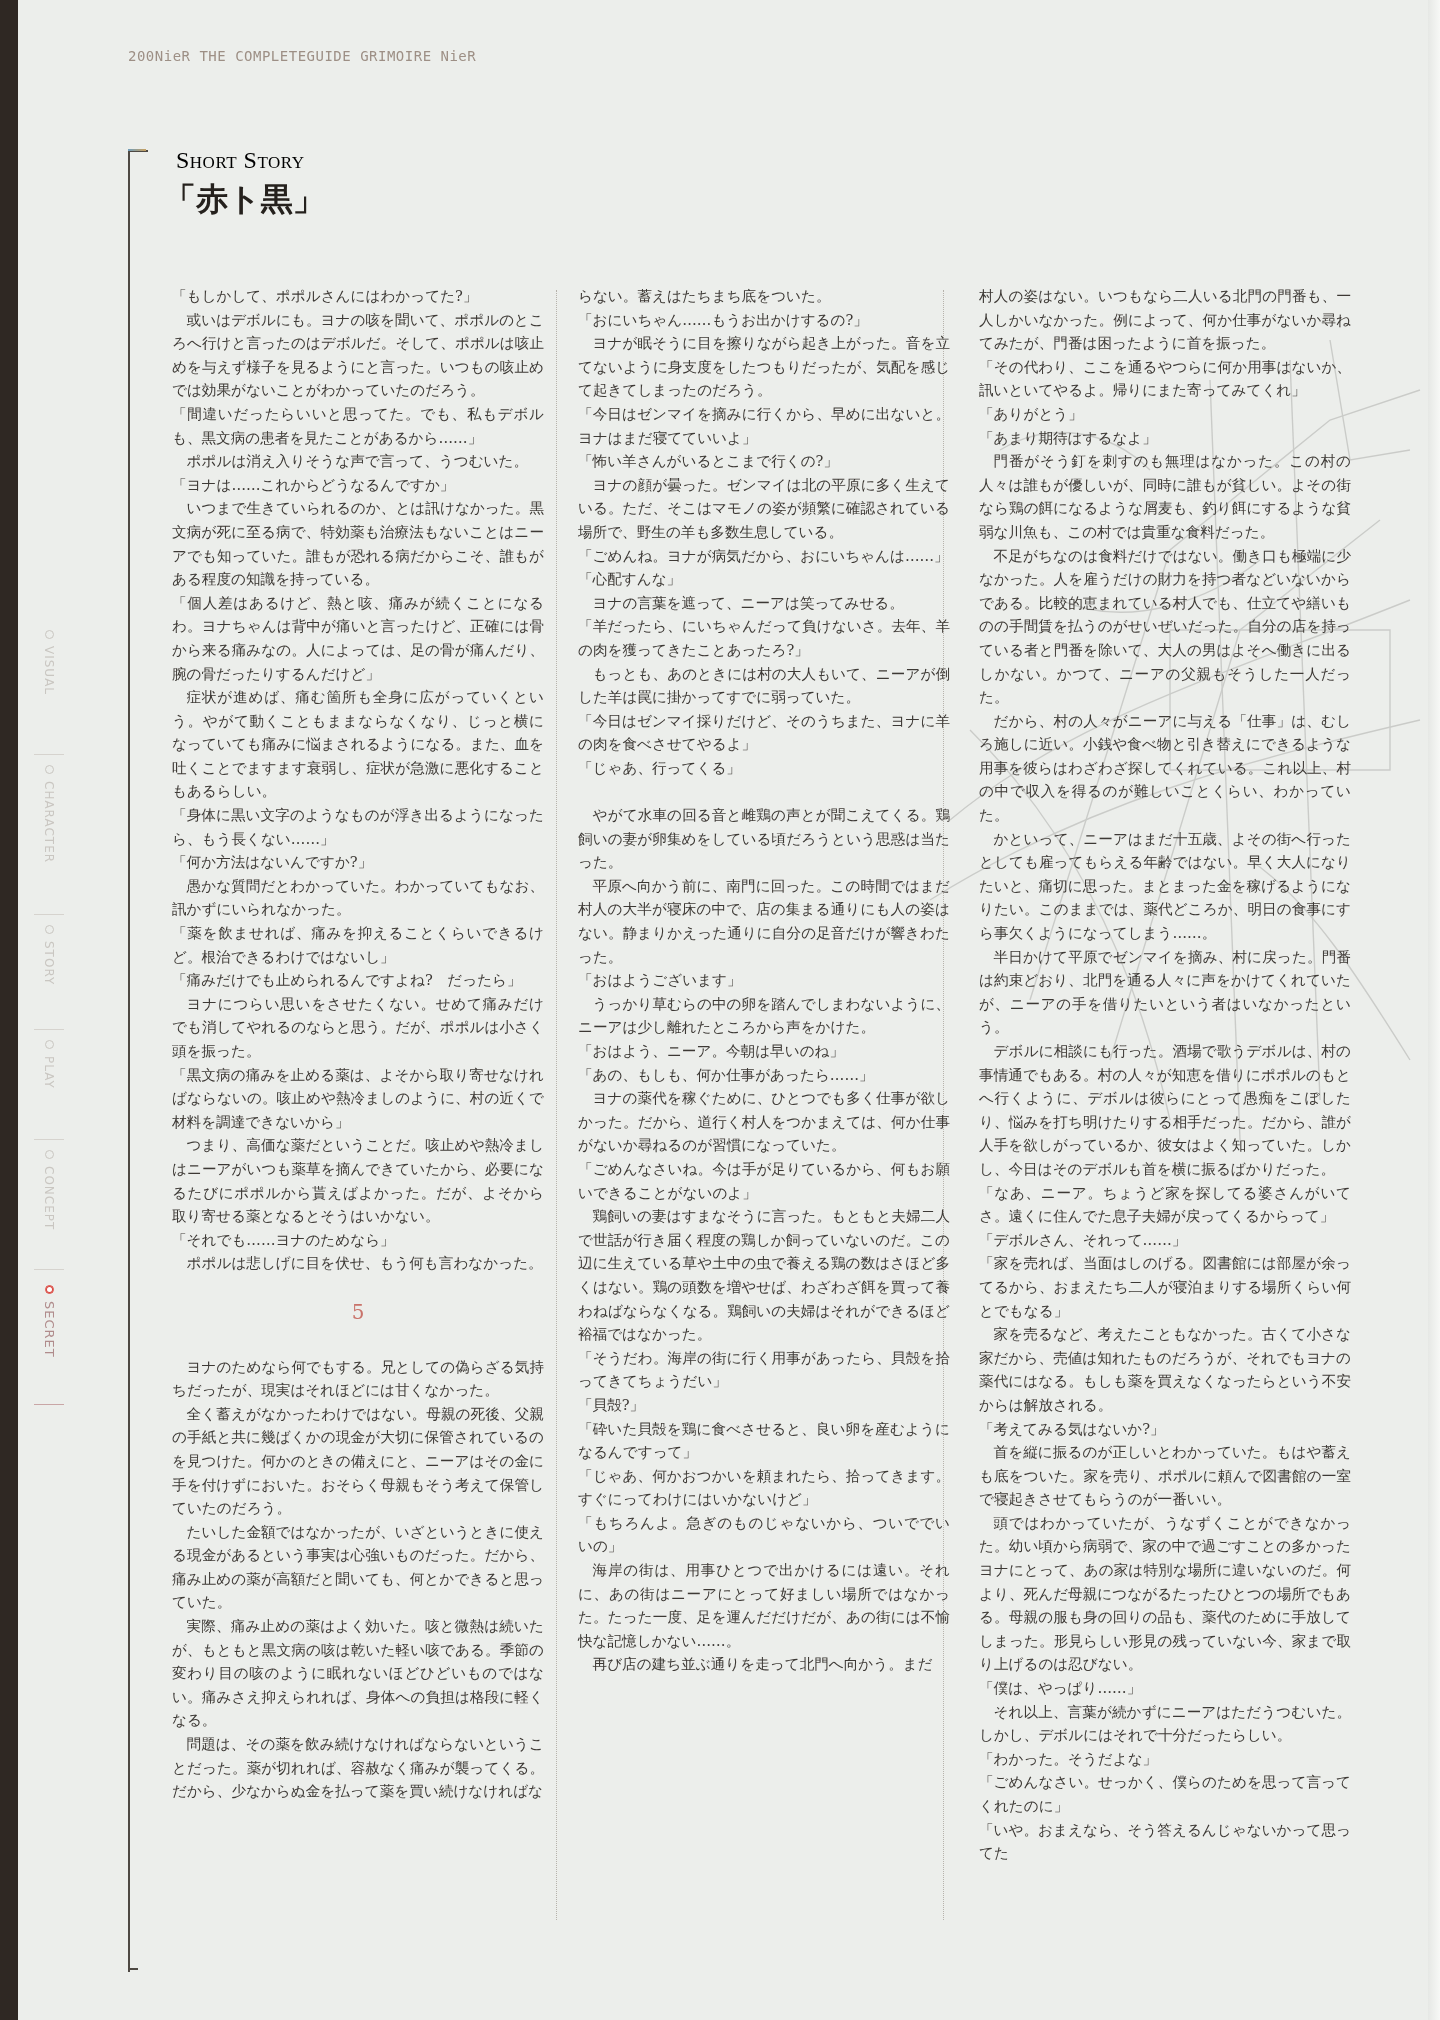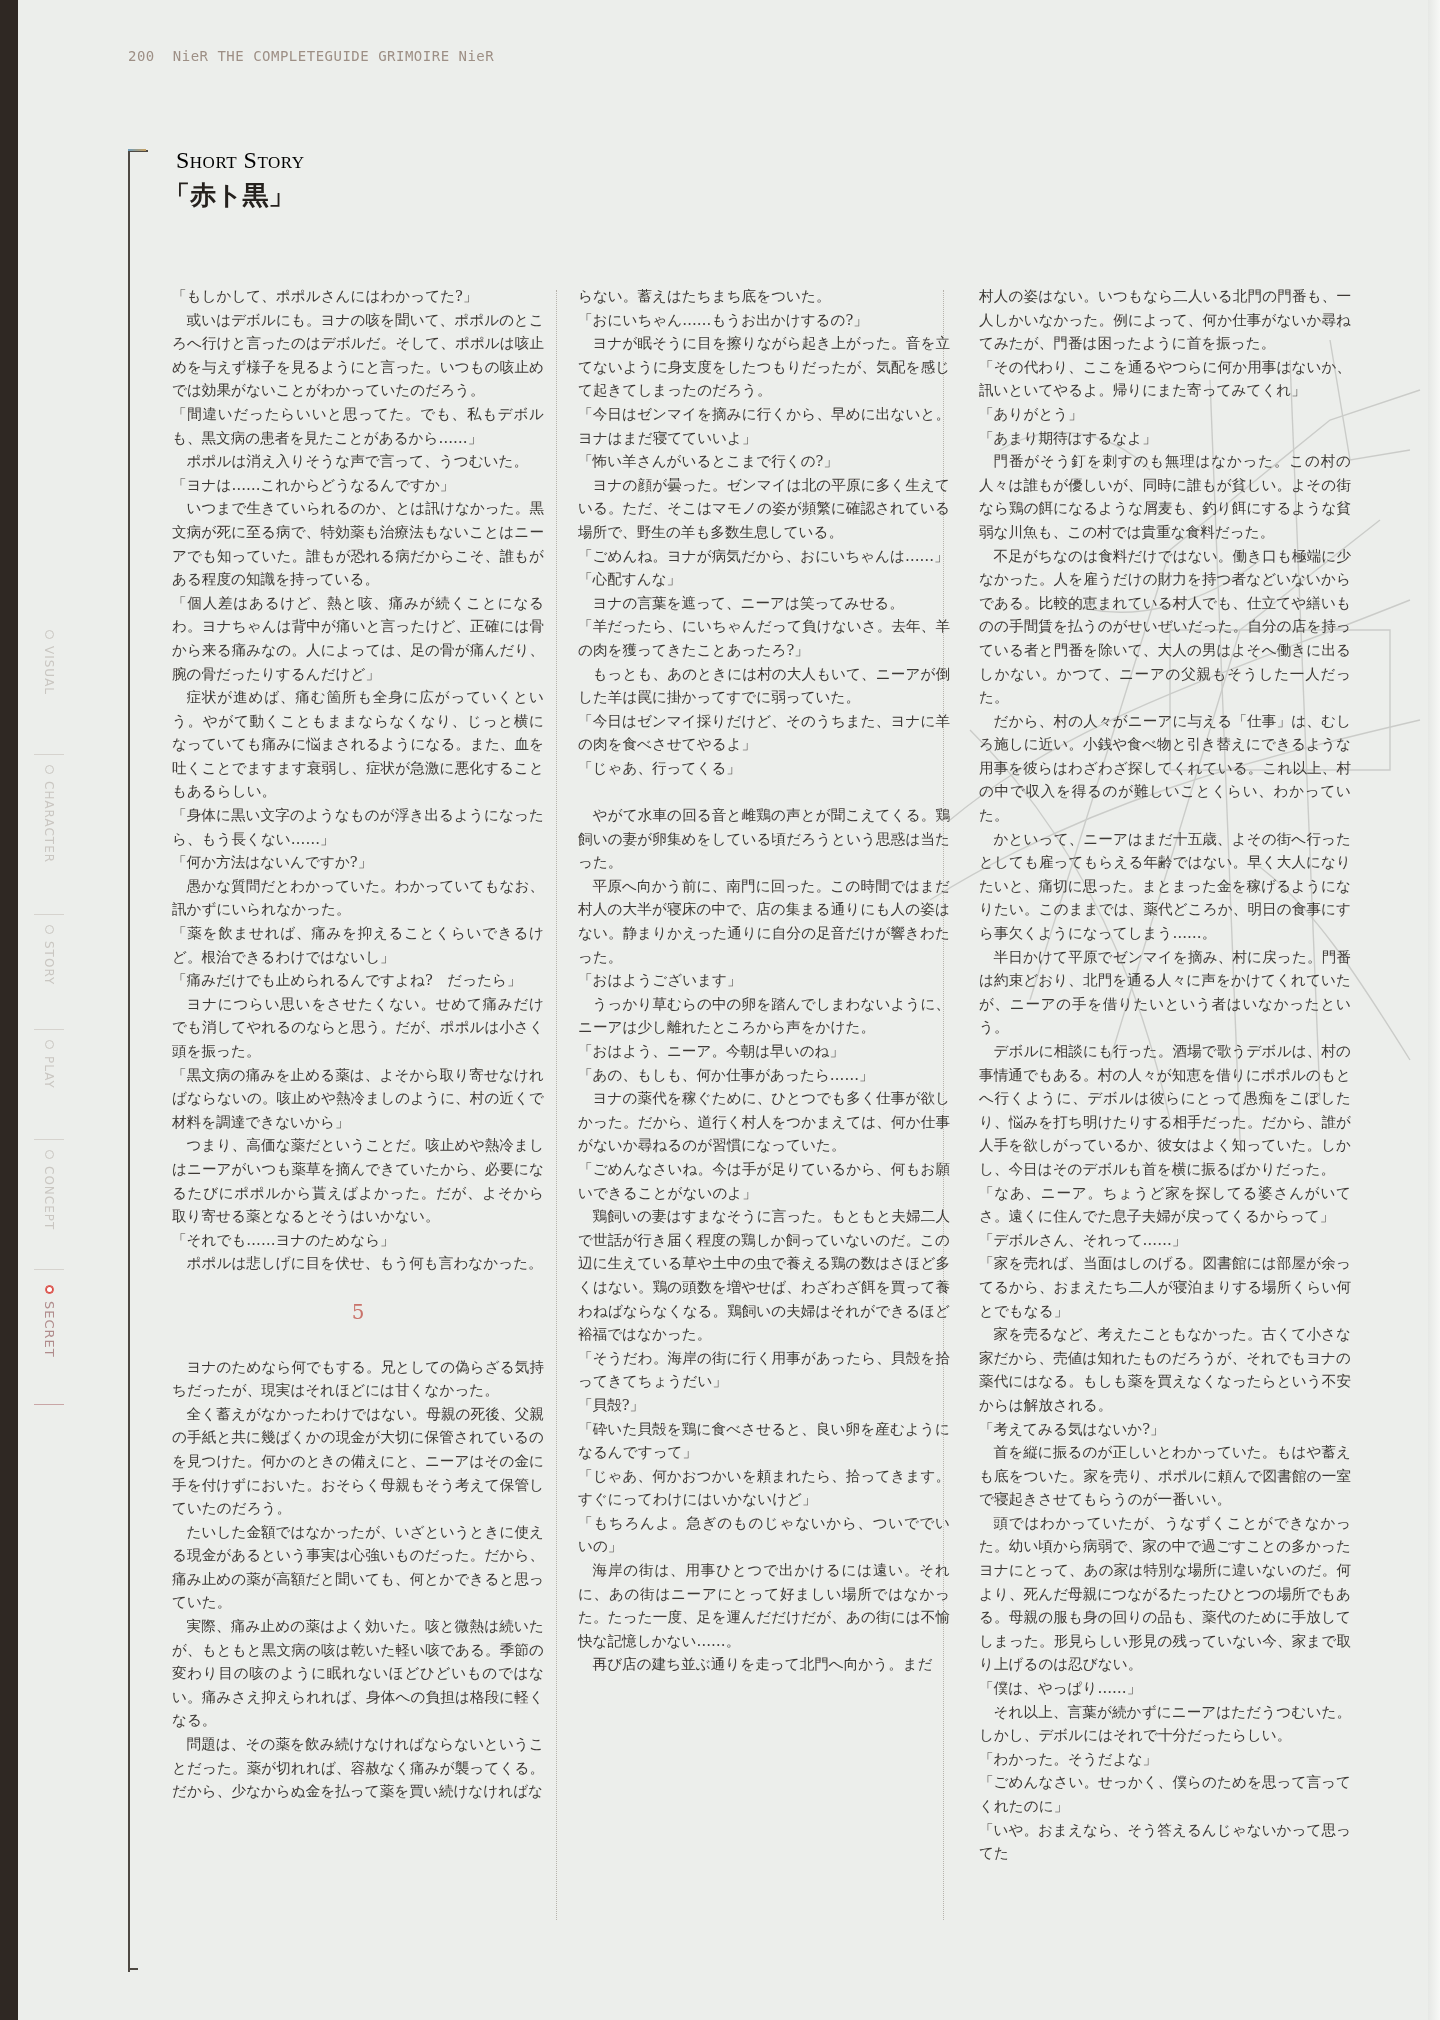"200" .running-header { gap: 18px -> none }
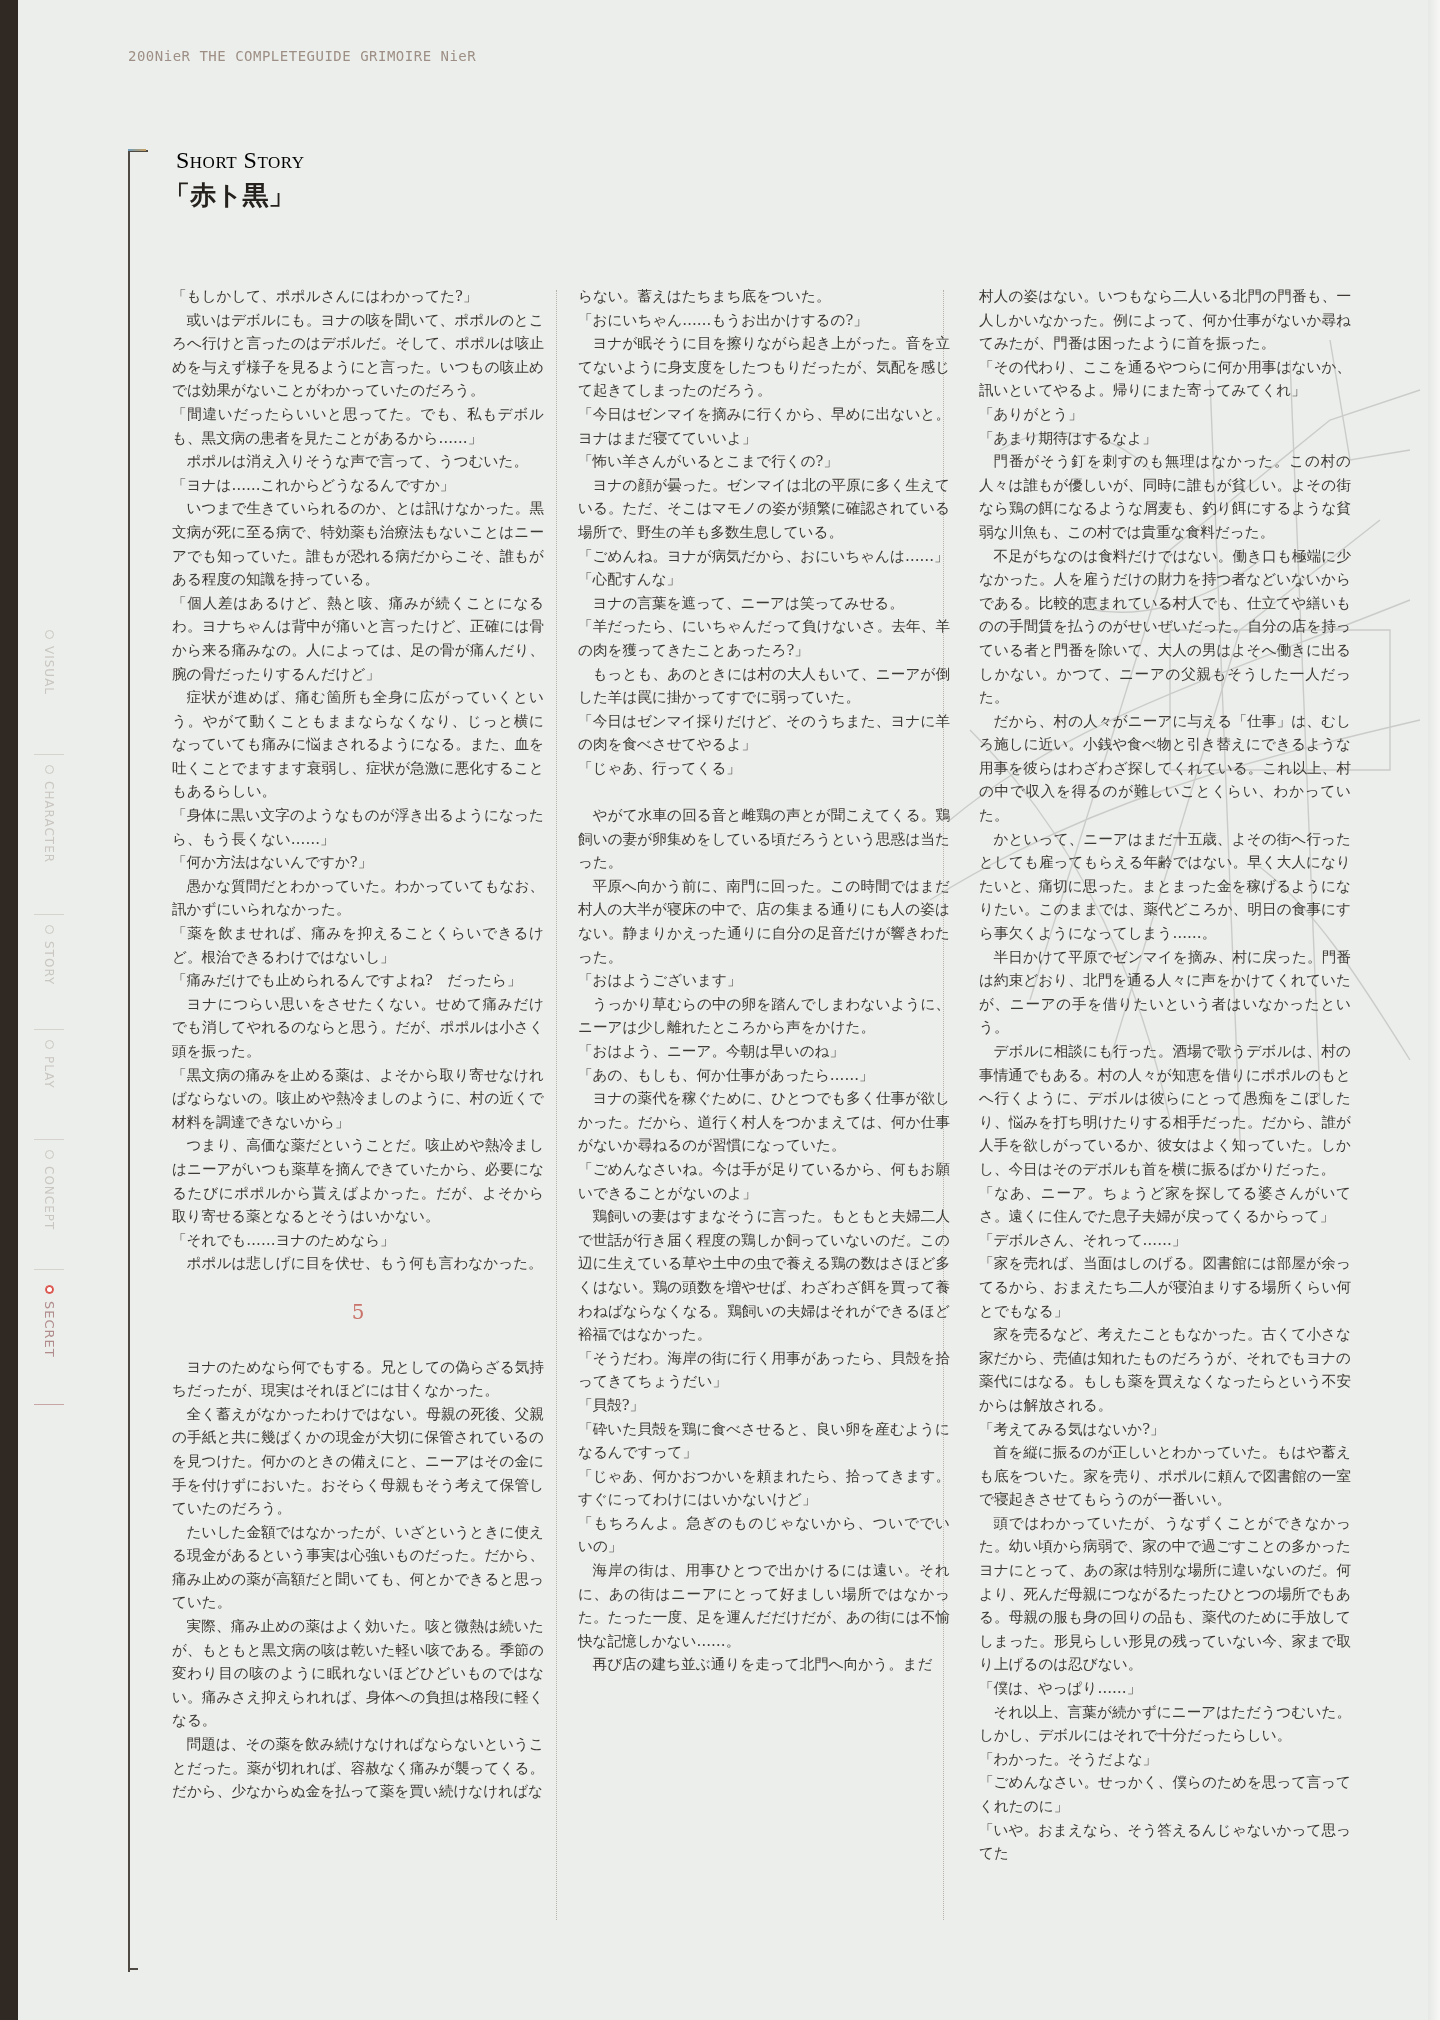"「赤ト黒」" .story-title { font-size: 26px -> 32px }
